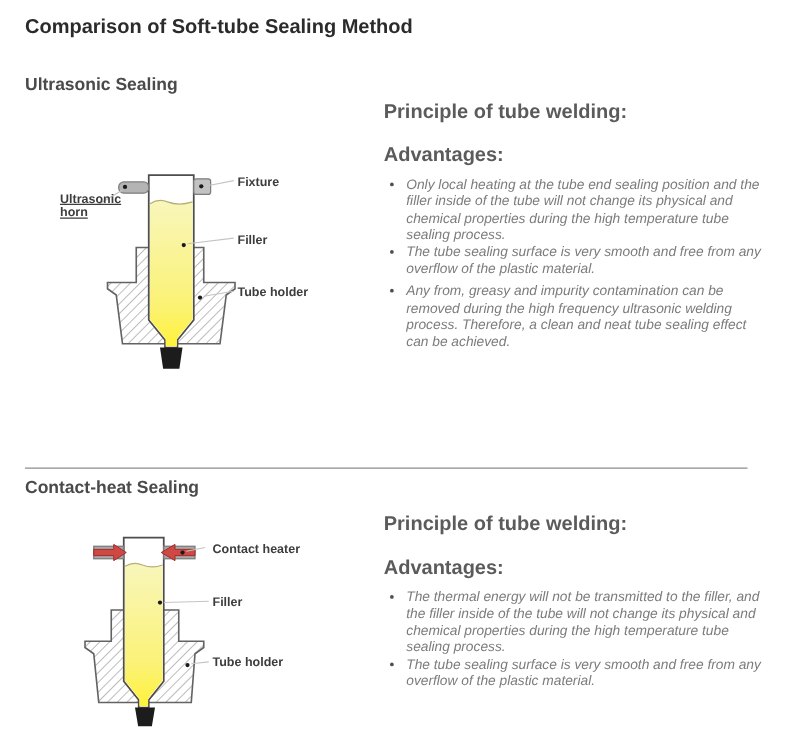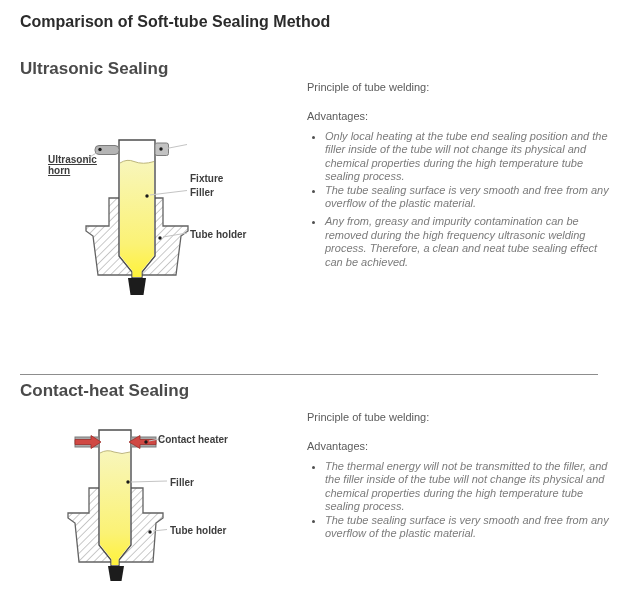"Ultrasonic Sealing" .sec-h { font-size: 17px -> 14px }
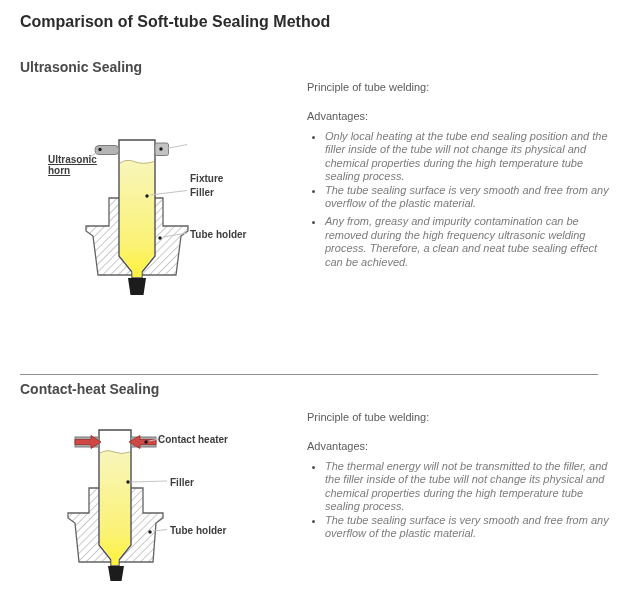"Principle of tube welding:" .plabel { font-size: 11px -> 16px; font-weight: normal -> bold }
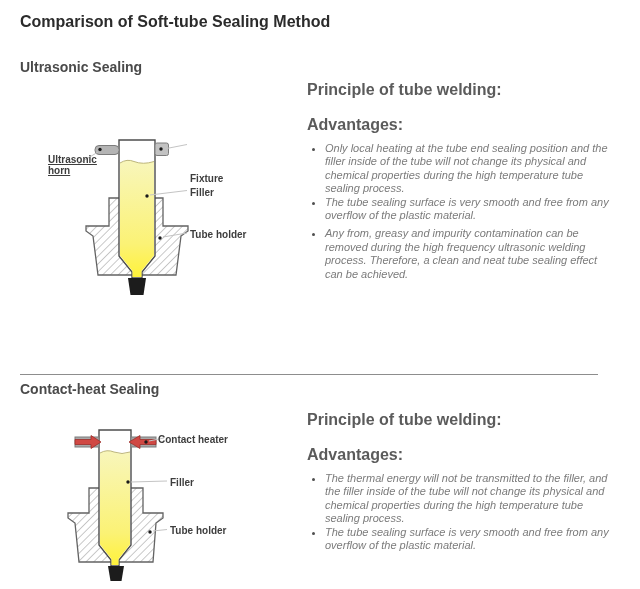"Fixture" #d1-fixture { margin-top: 32px -> none }
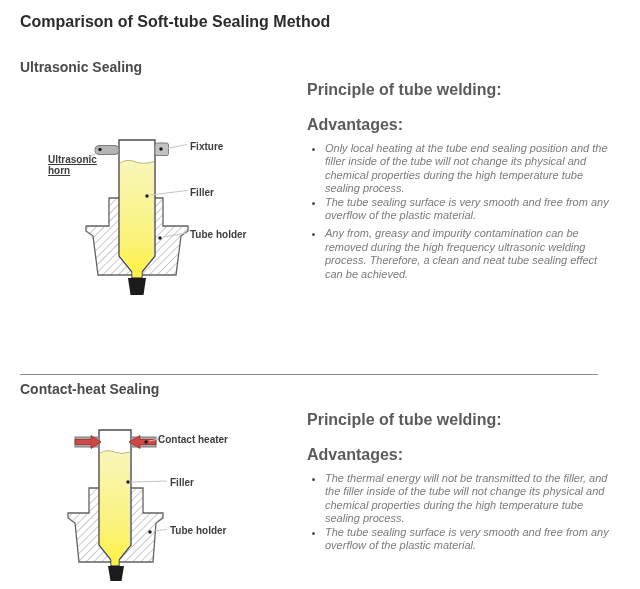"Contact heater" #d2-heater { left: 138px -> 150px }
